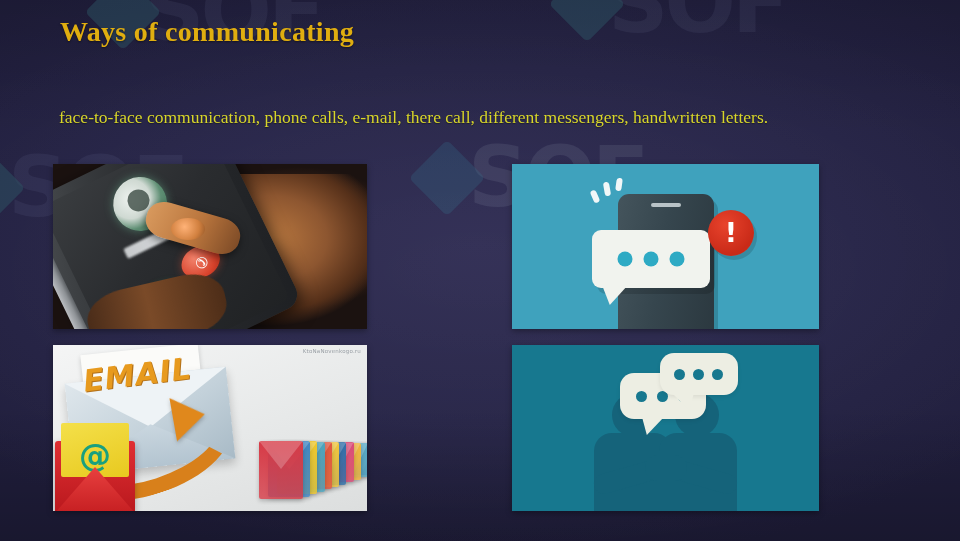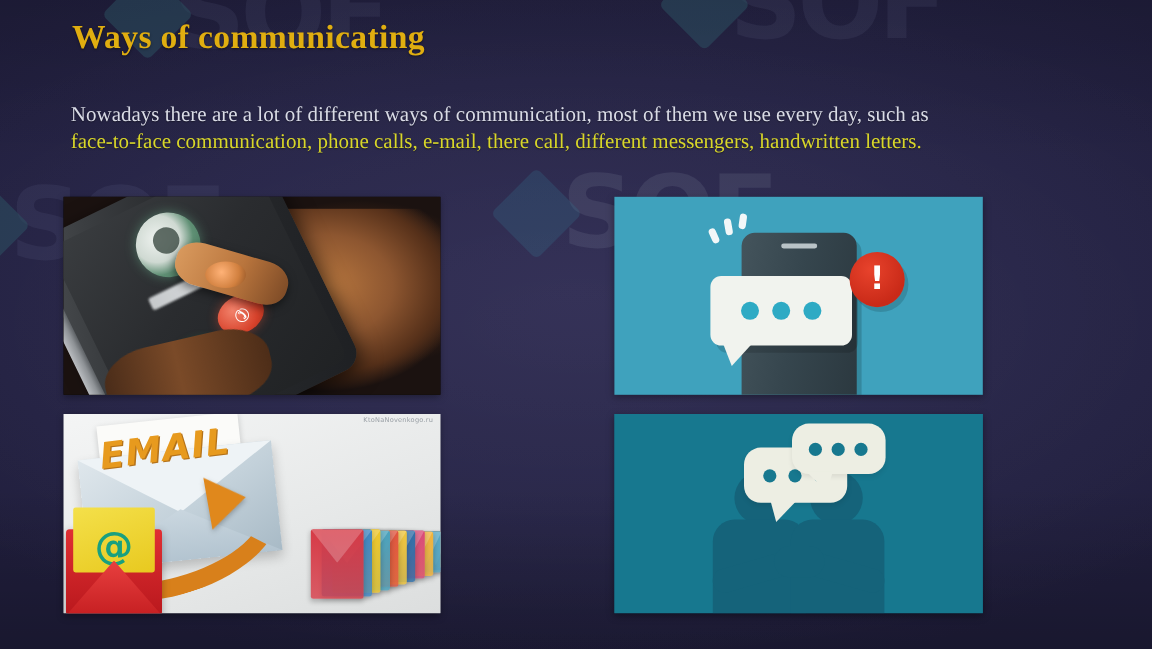"Nowadays there are a lot" span { html: <span>Nowadays there are a lot of different ways of communication, most of them we use every day, such as</span> -> none }
